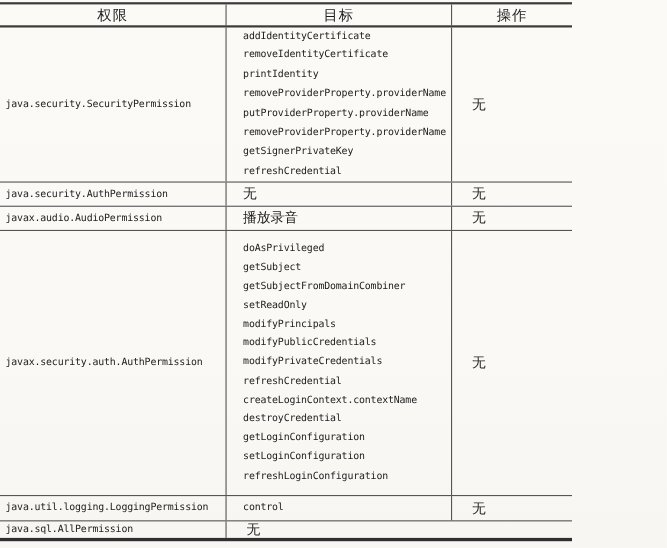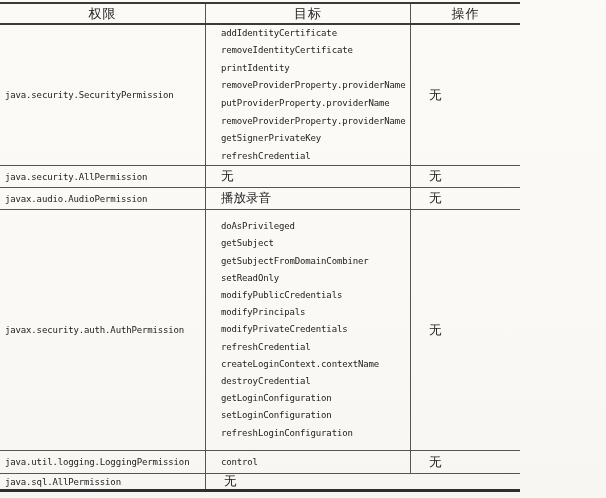"java.security.AllPermission" div.cell { text: java.security.AllPermission -> java.security.AuthPermission }
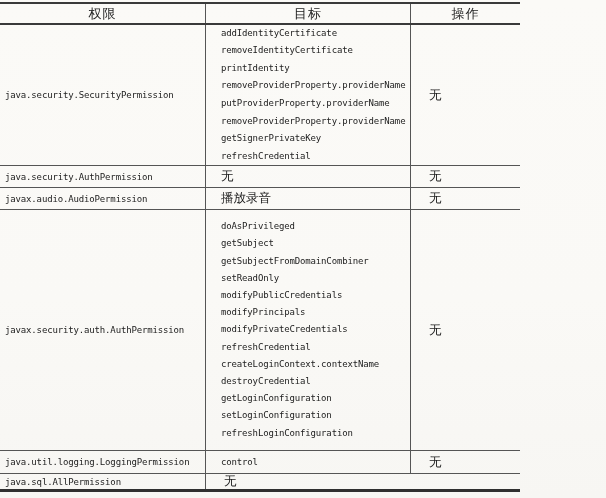"modifyPublicCredentials" div.target-line { order: before "modifyPrincipals" -> after "modifyPrincipals" }
